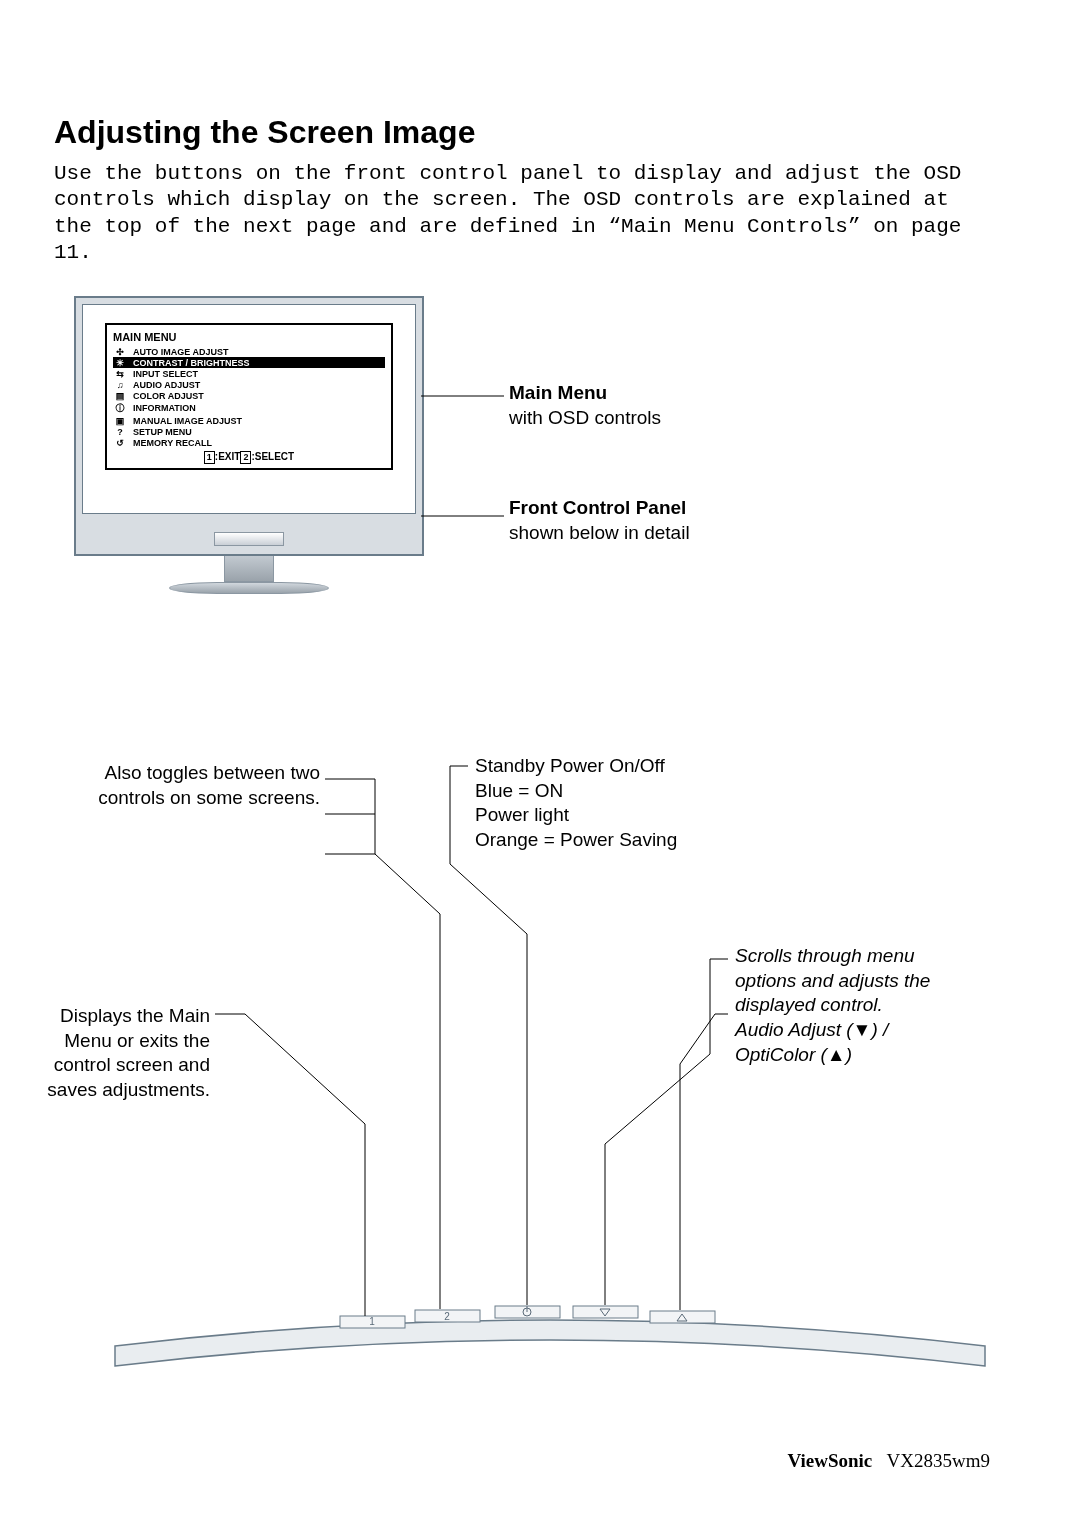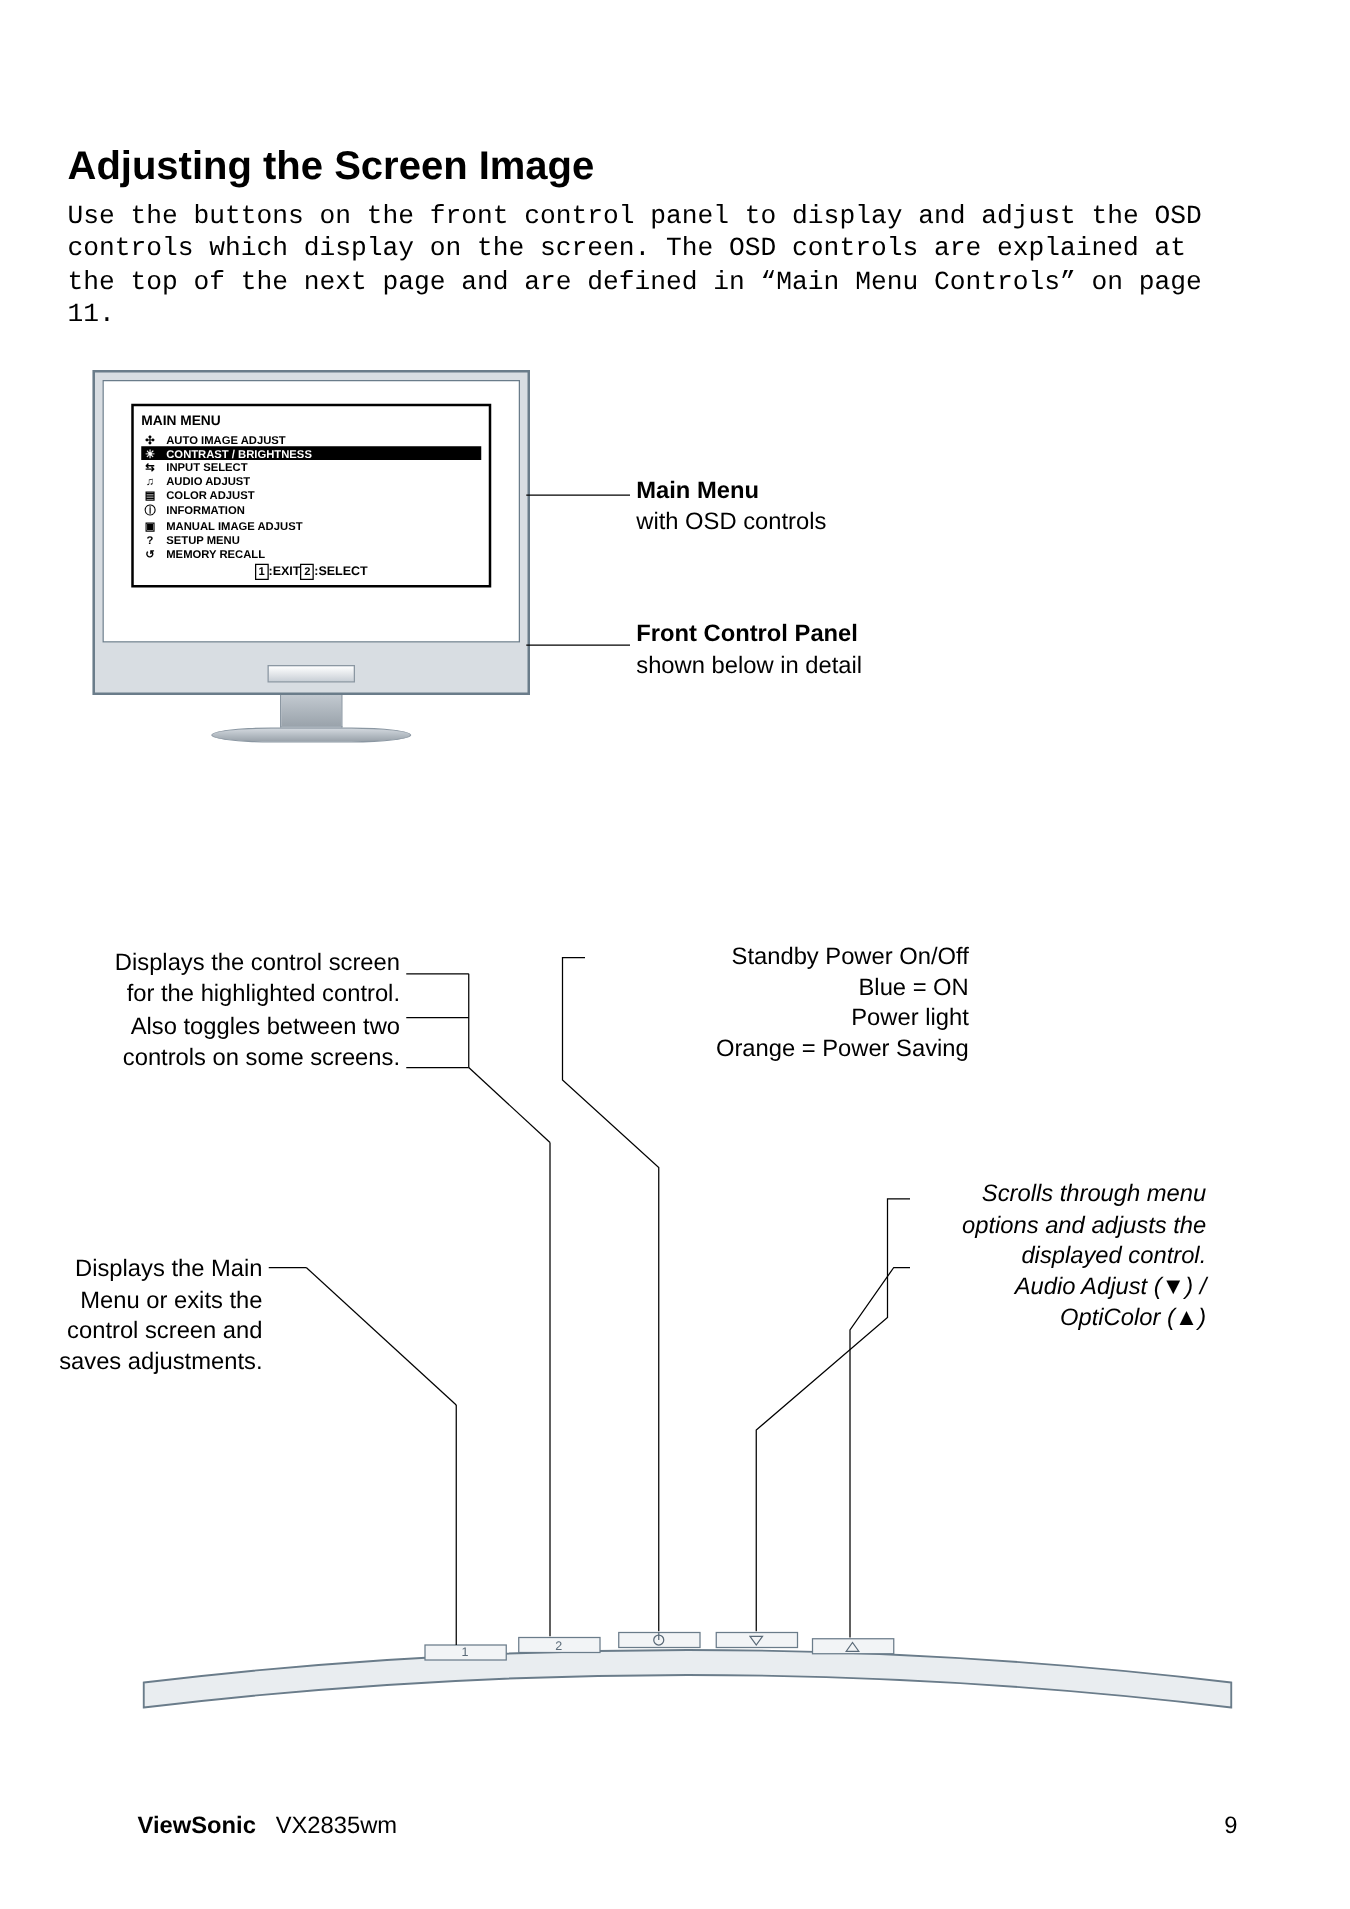"Displays the control screen for" div { html: <div>Displays the control screen for the highlighted control.</div> -> none }
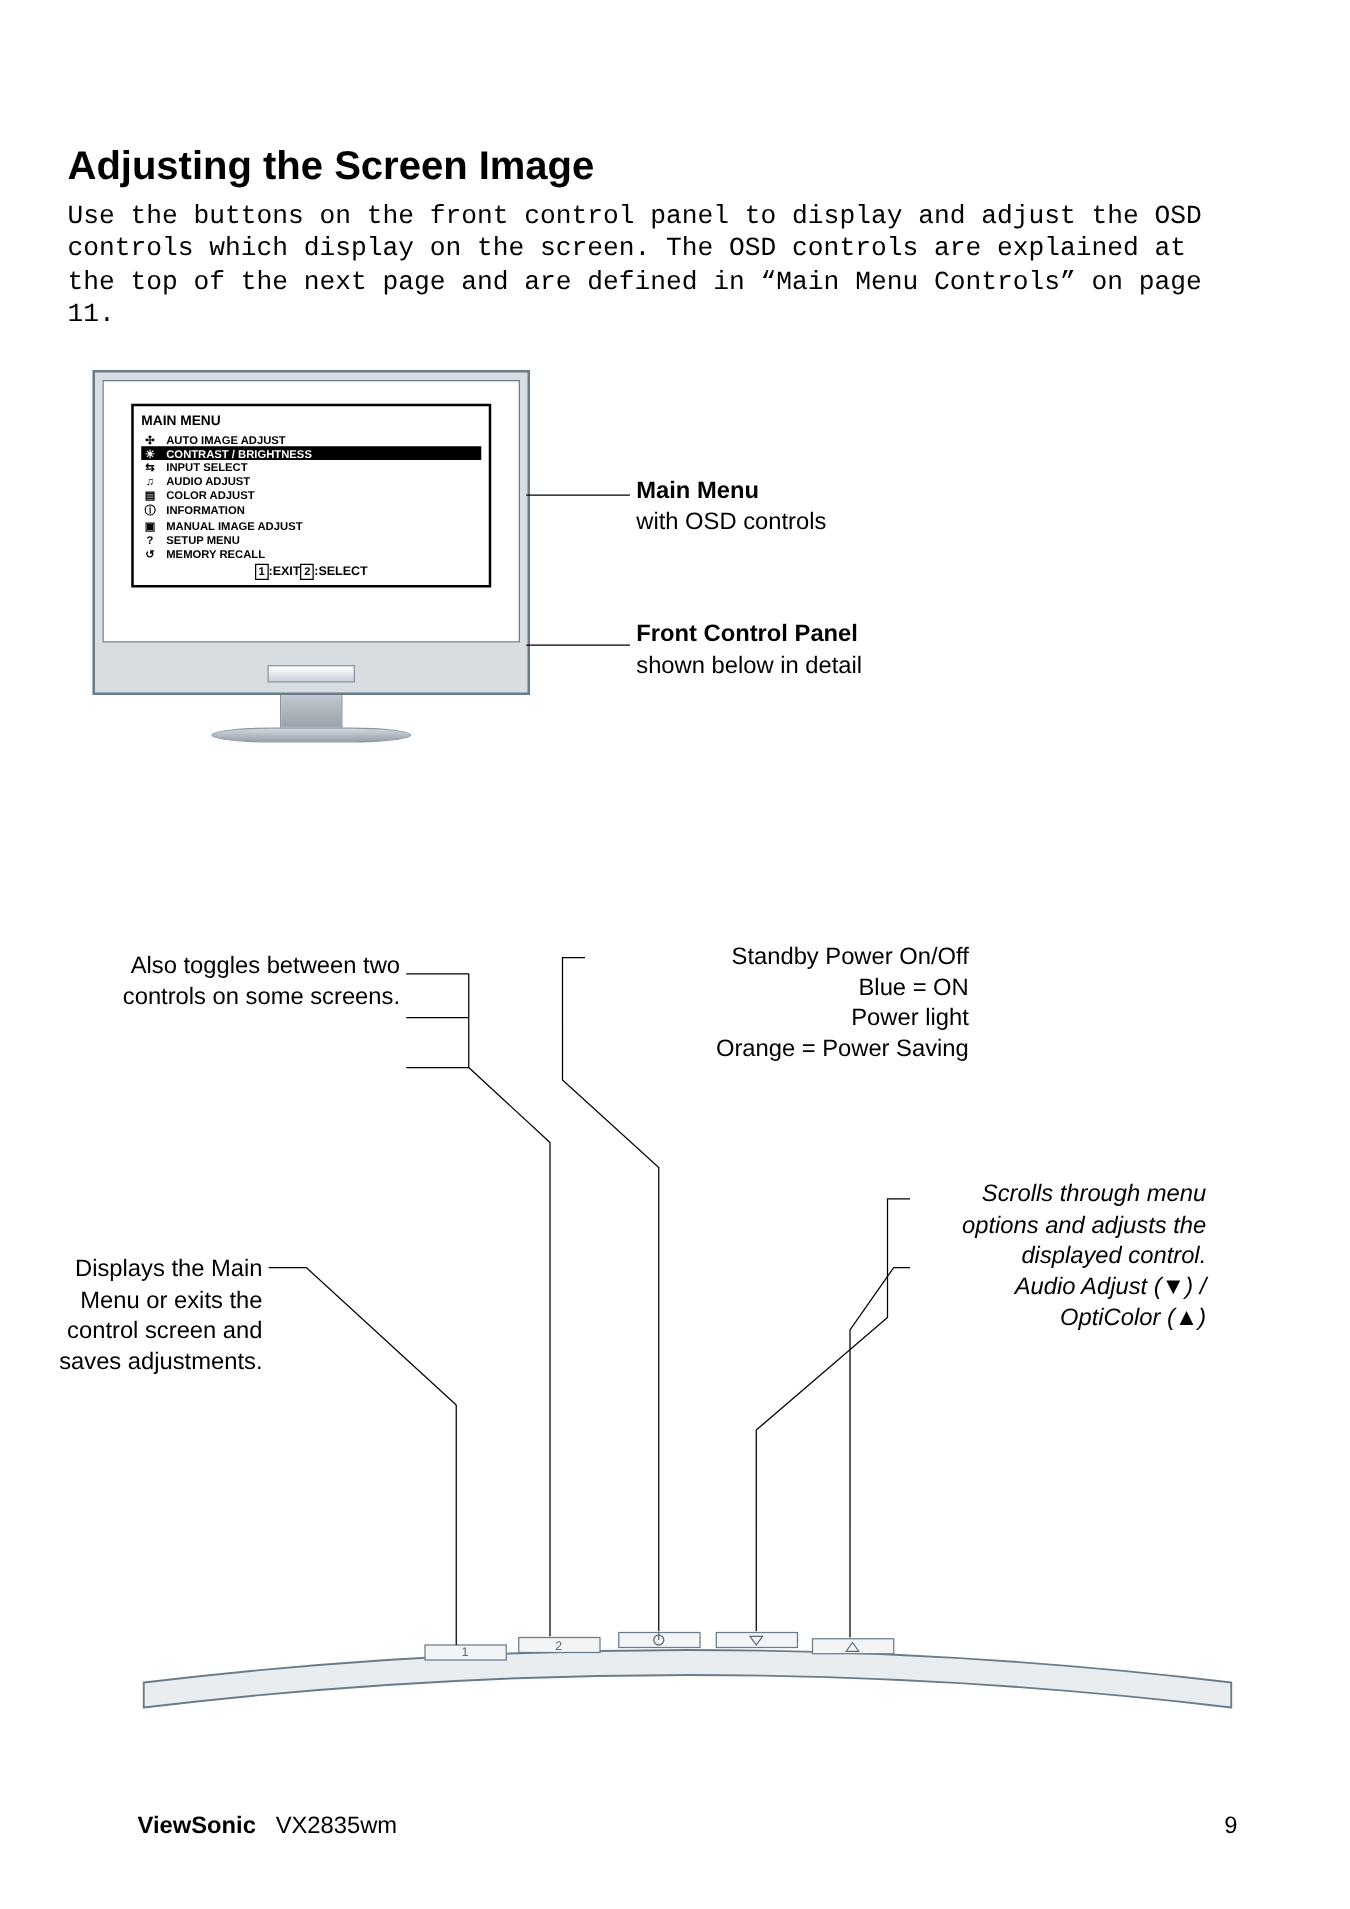"Standby Power On/Off" .callout { text-align: right -> none }
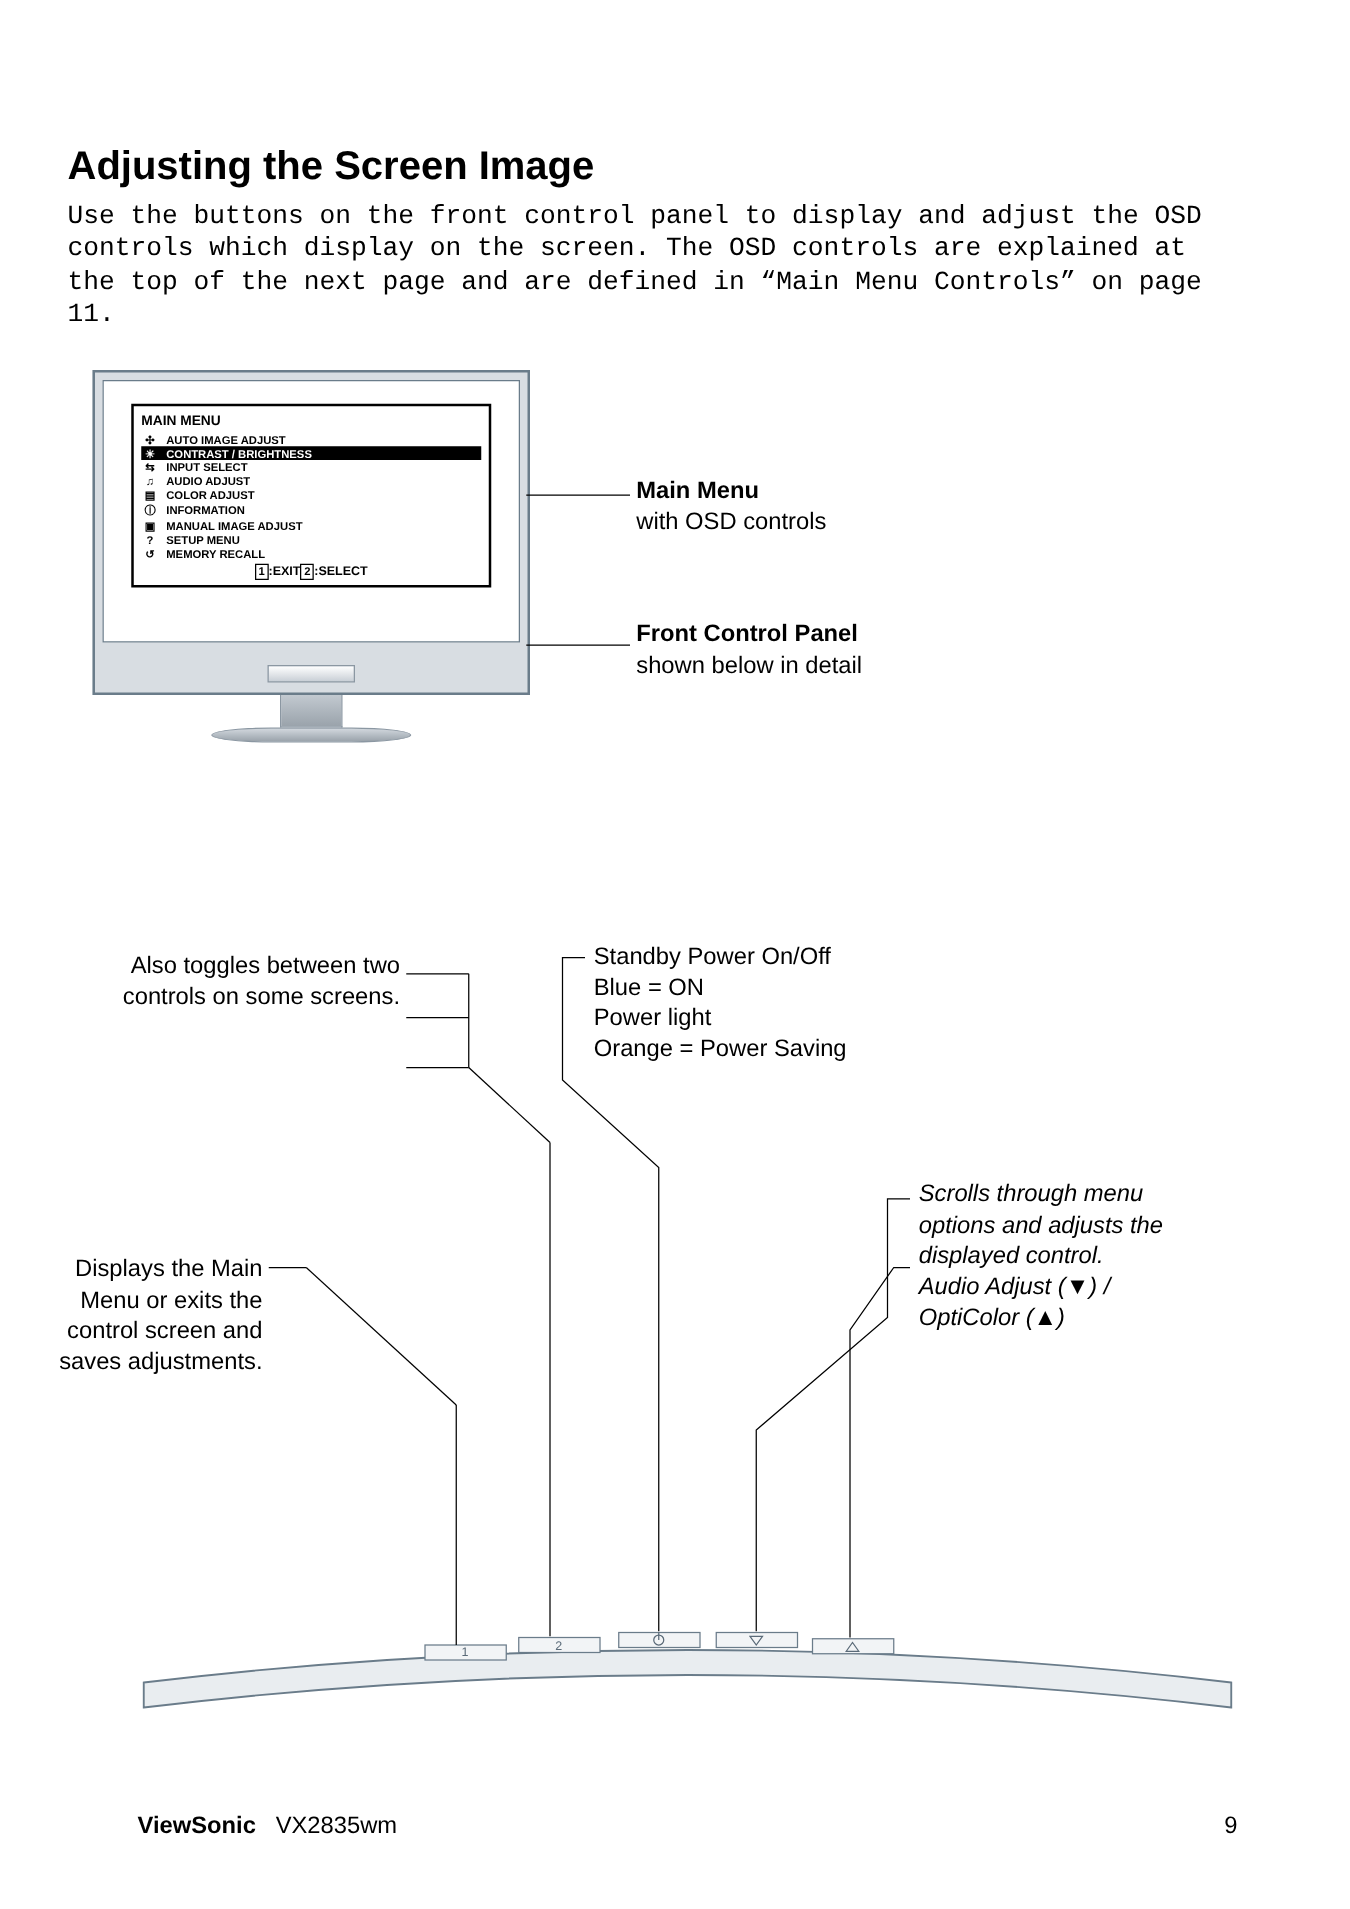"ViewSonic VX2835wm" .footer { font-family: Liberation Sans, sans-serif -> Liberation Serif, serif; justify-content: space-between -> flex-end }
